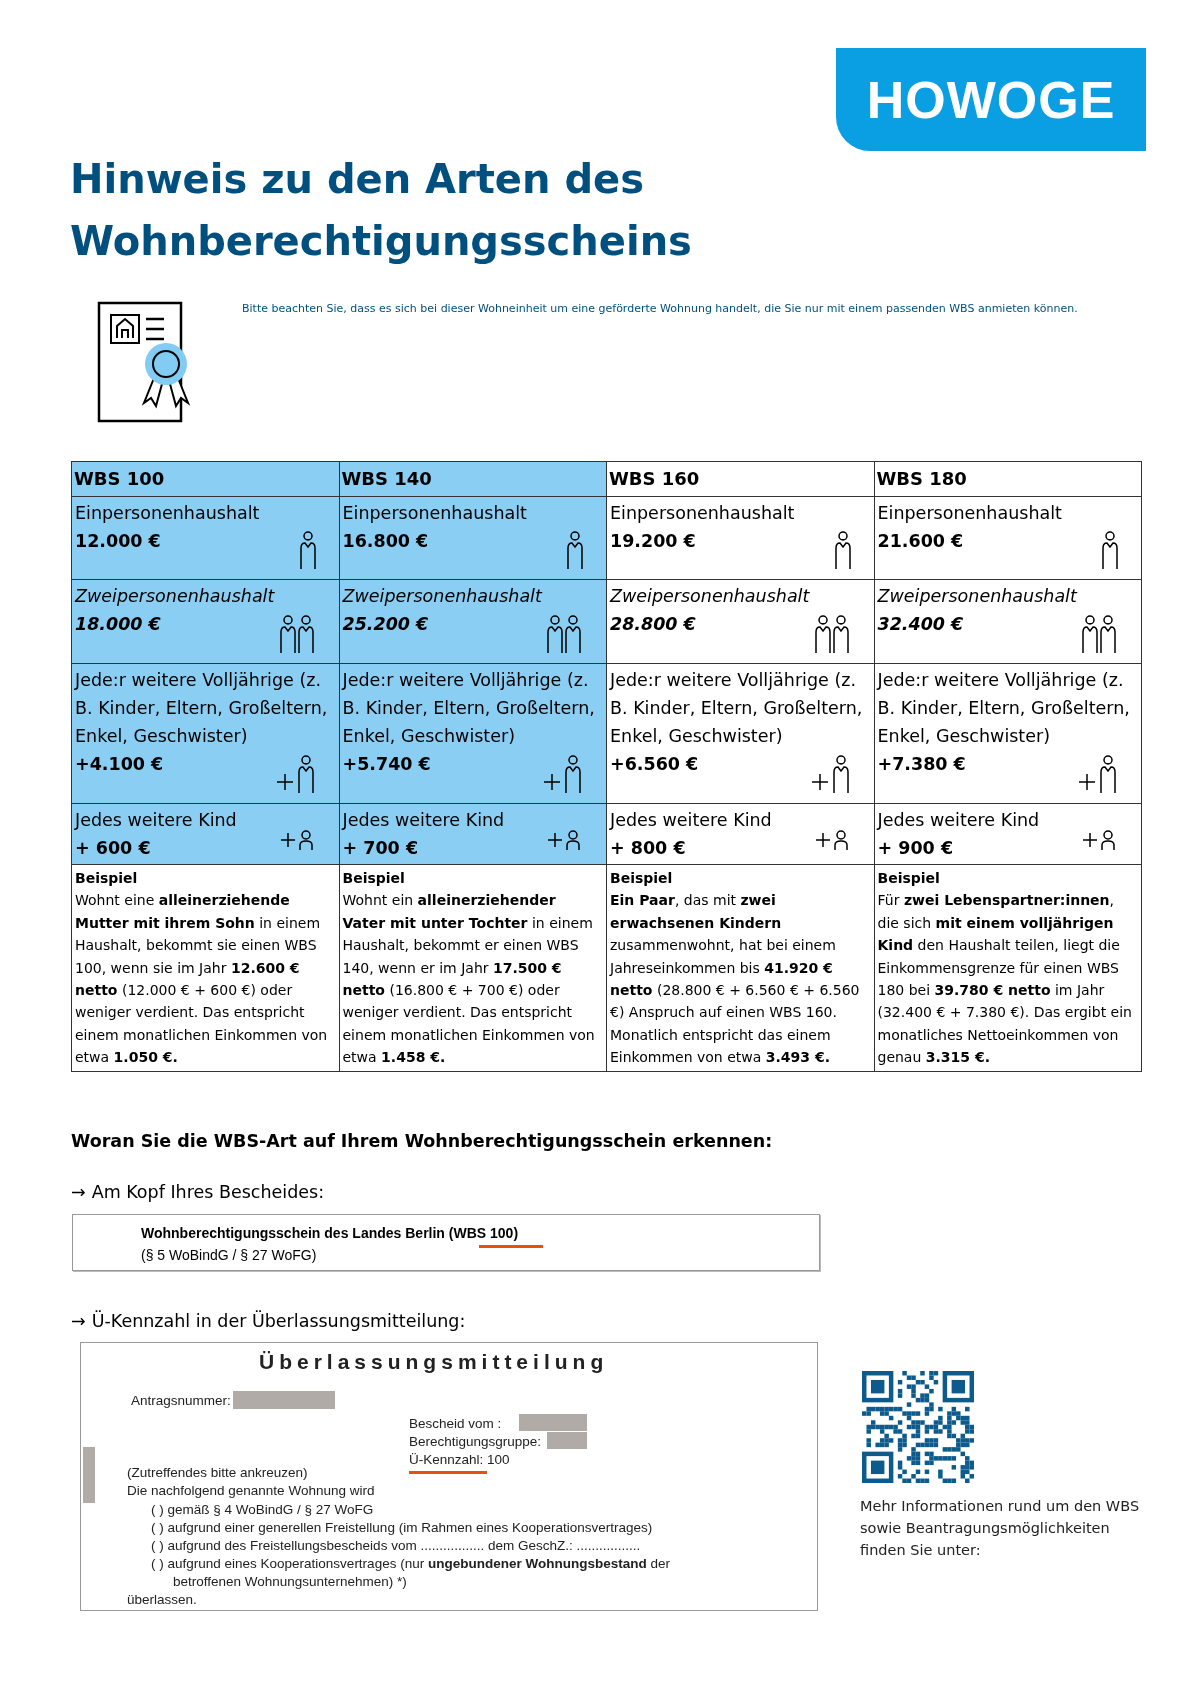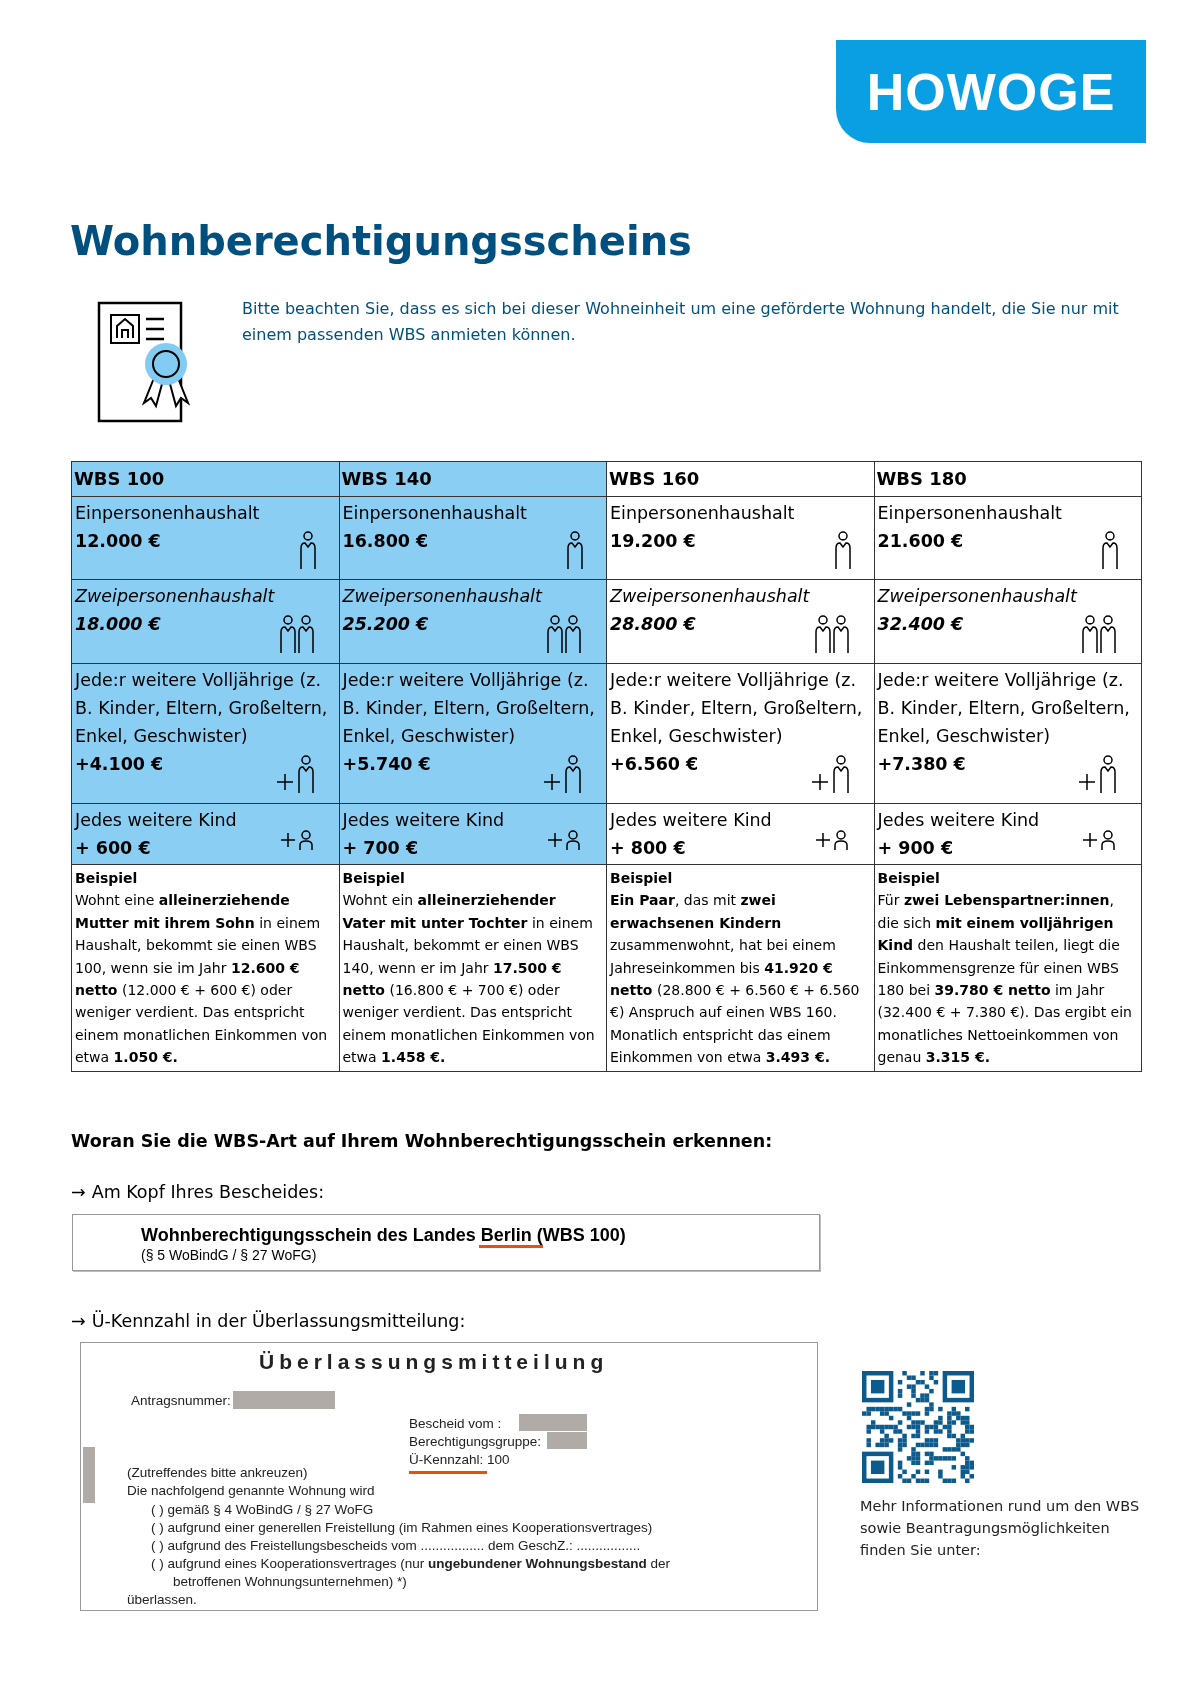"HOWOGE" div.logo { margin-top: none -> 8px }
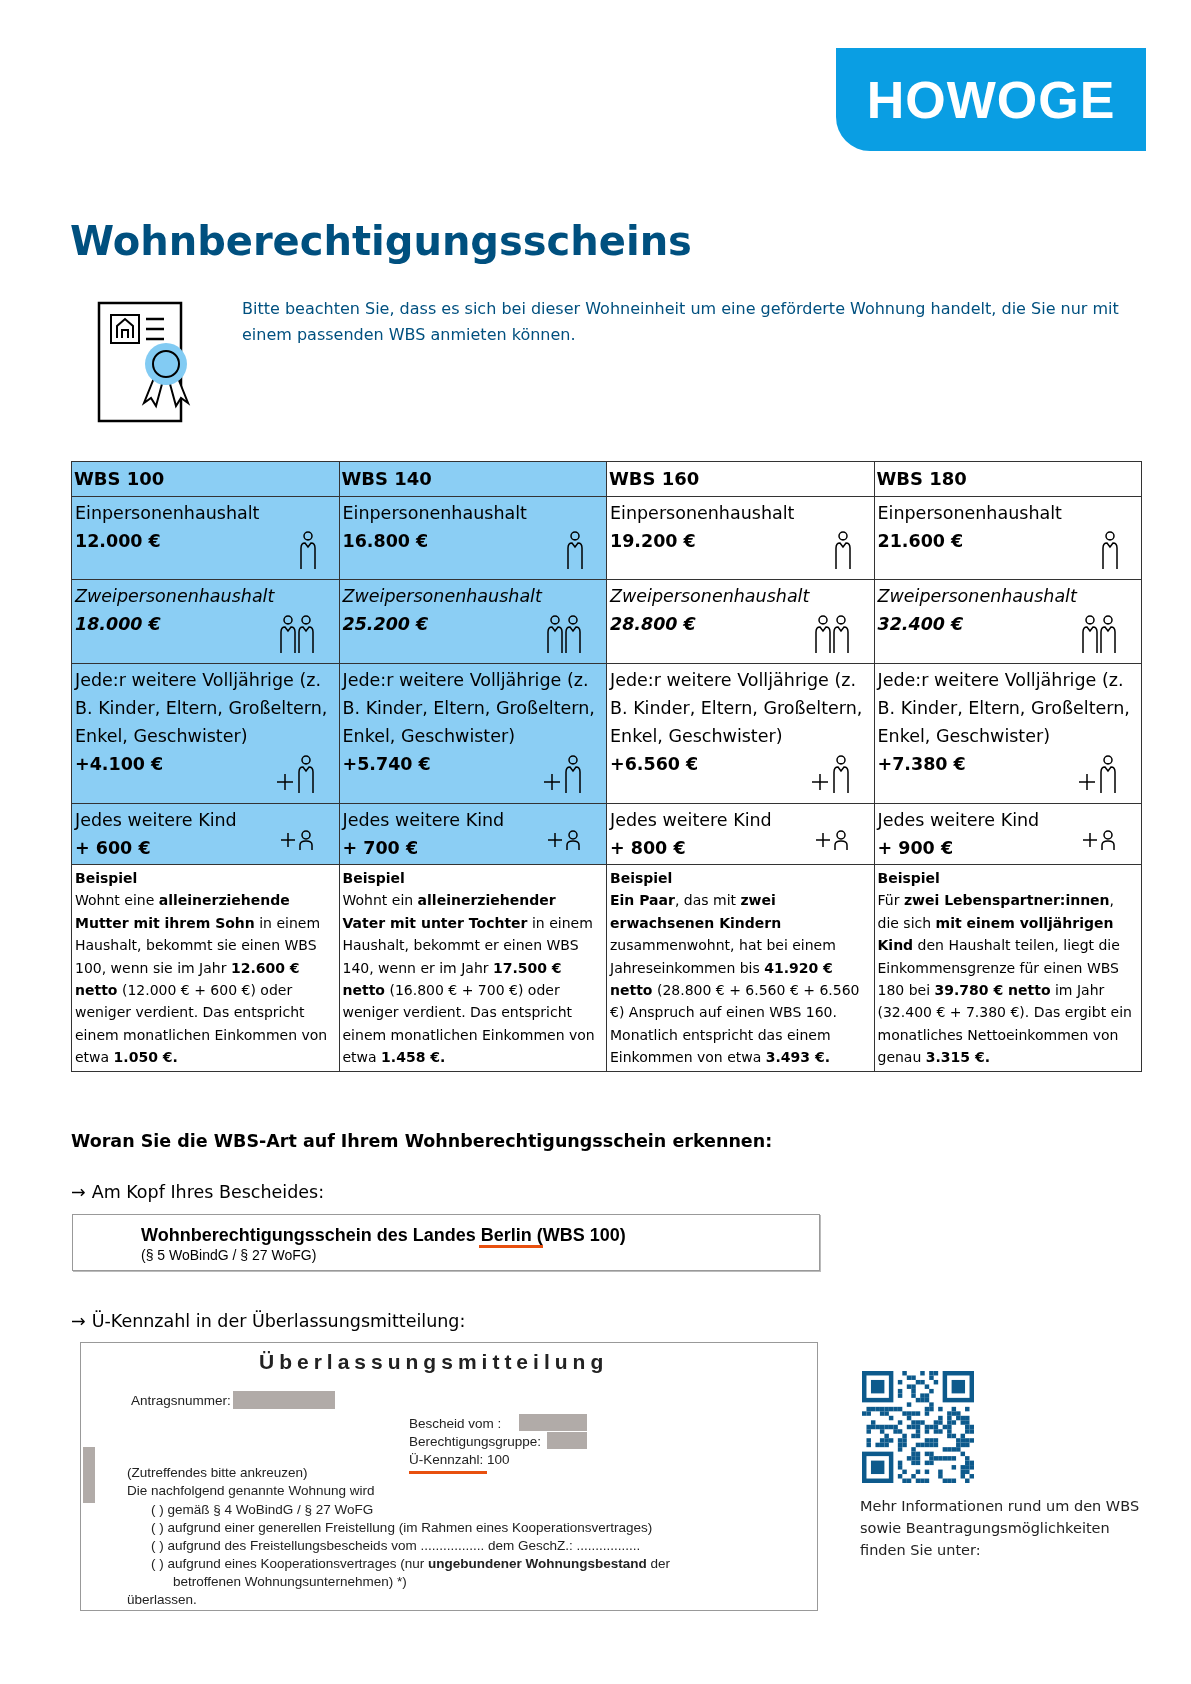"Hinweis zu den Arten des" span { html: none -> <span>Hinweis zu den Arten des</span> }
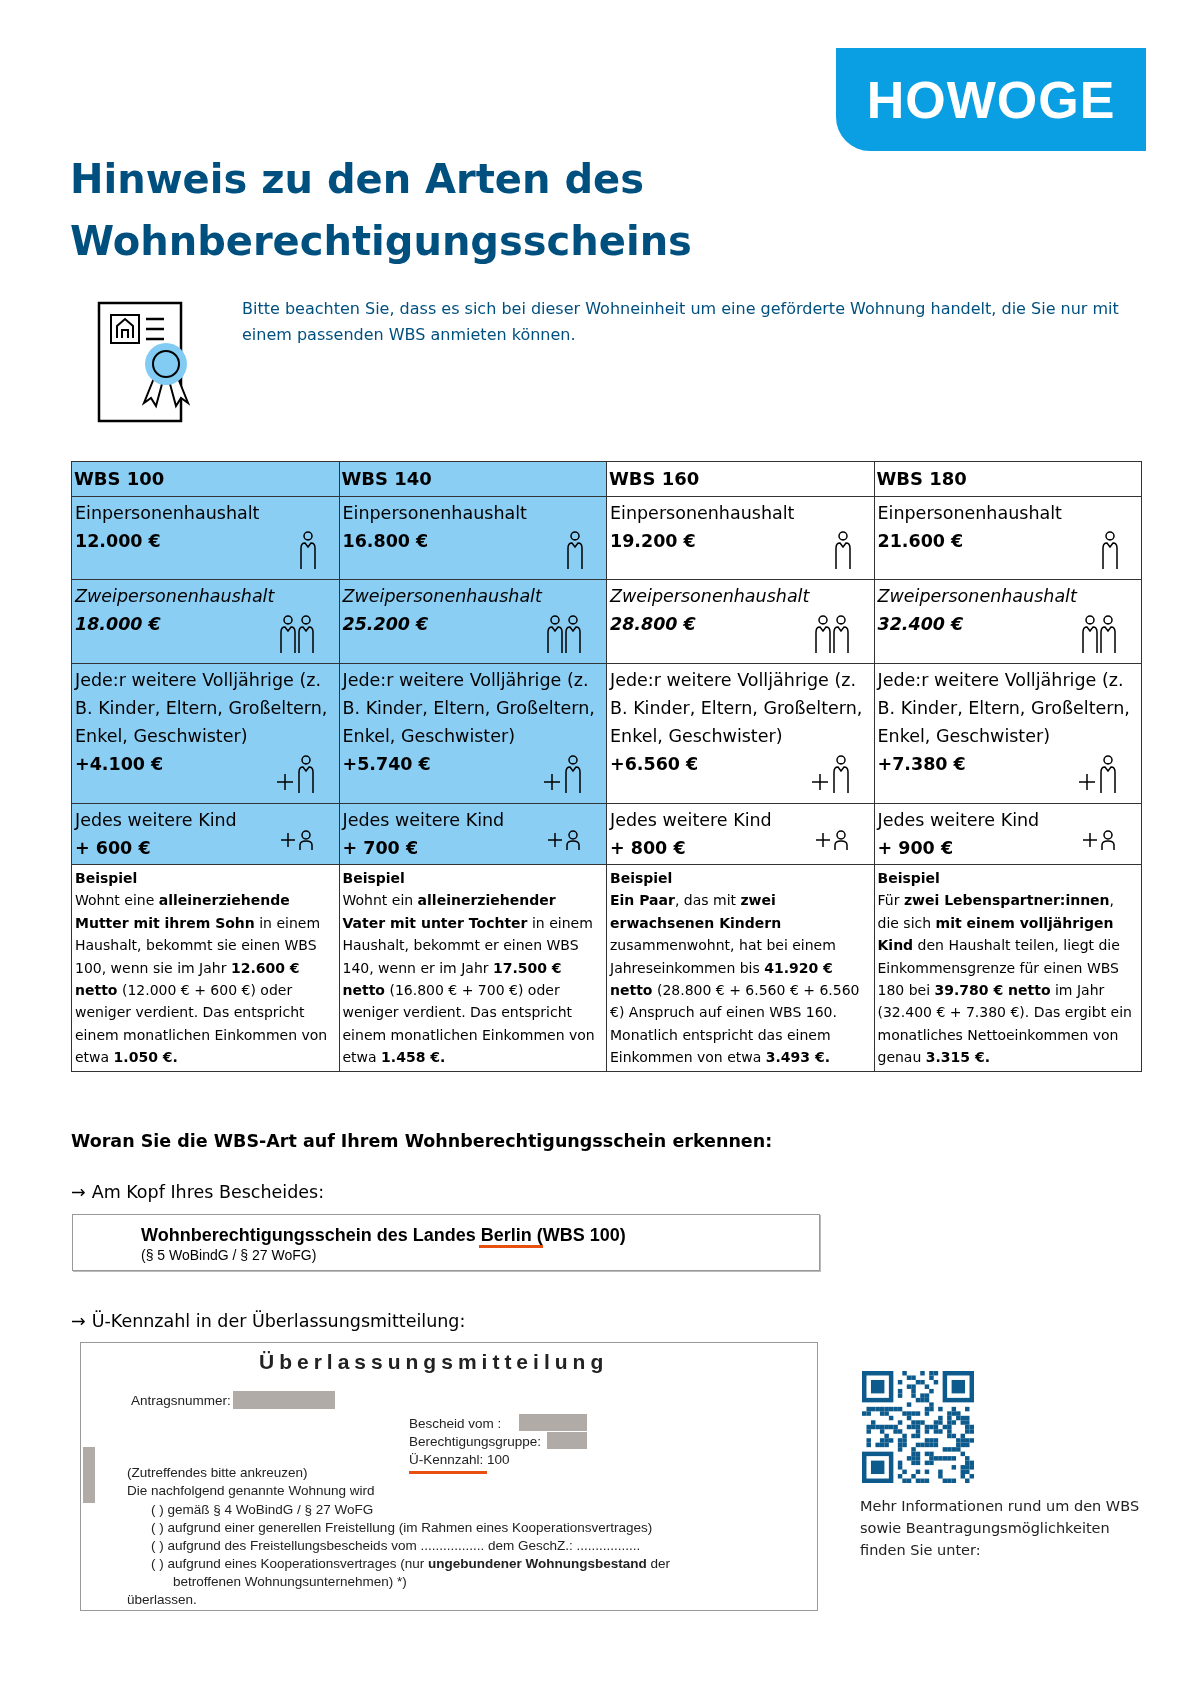"Bitte beachten Sie, dass es" .intro { font-size: 16px -> 11px }
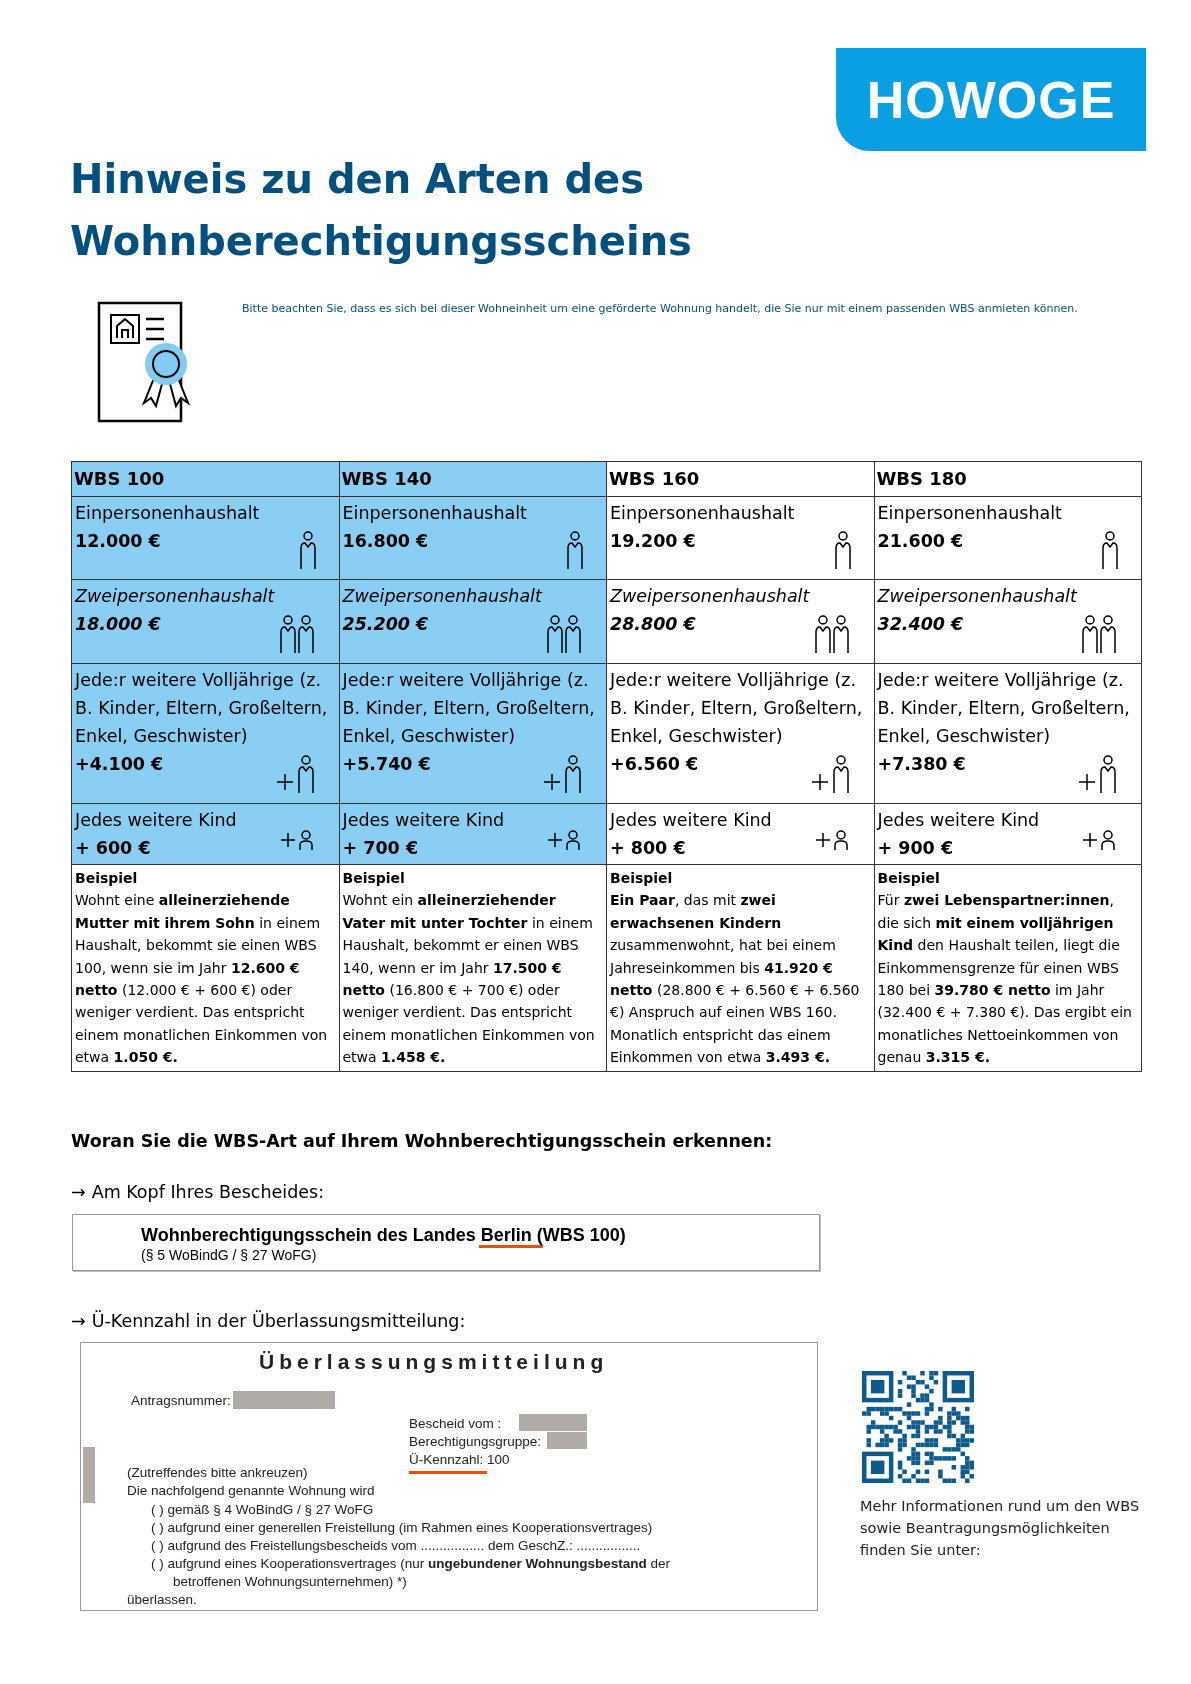"Wohnberechtigungsschein des Landes" .doc-box1 .l1 { font-size: 18px -> 14px }
